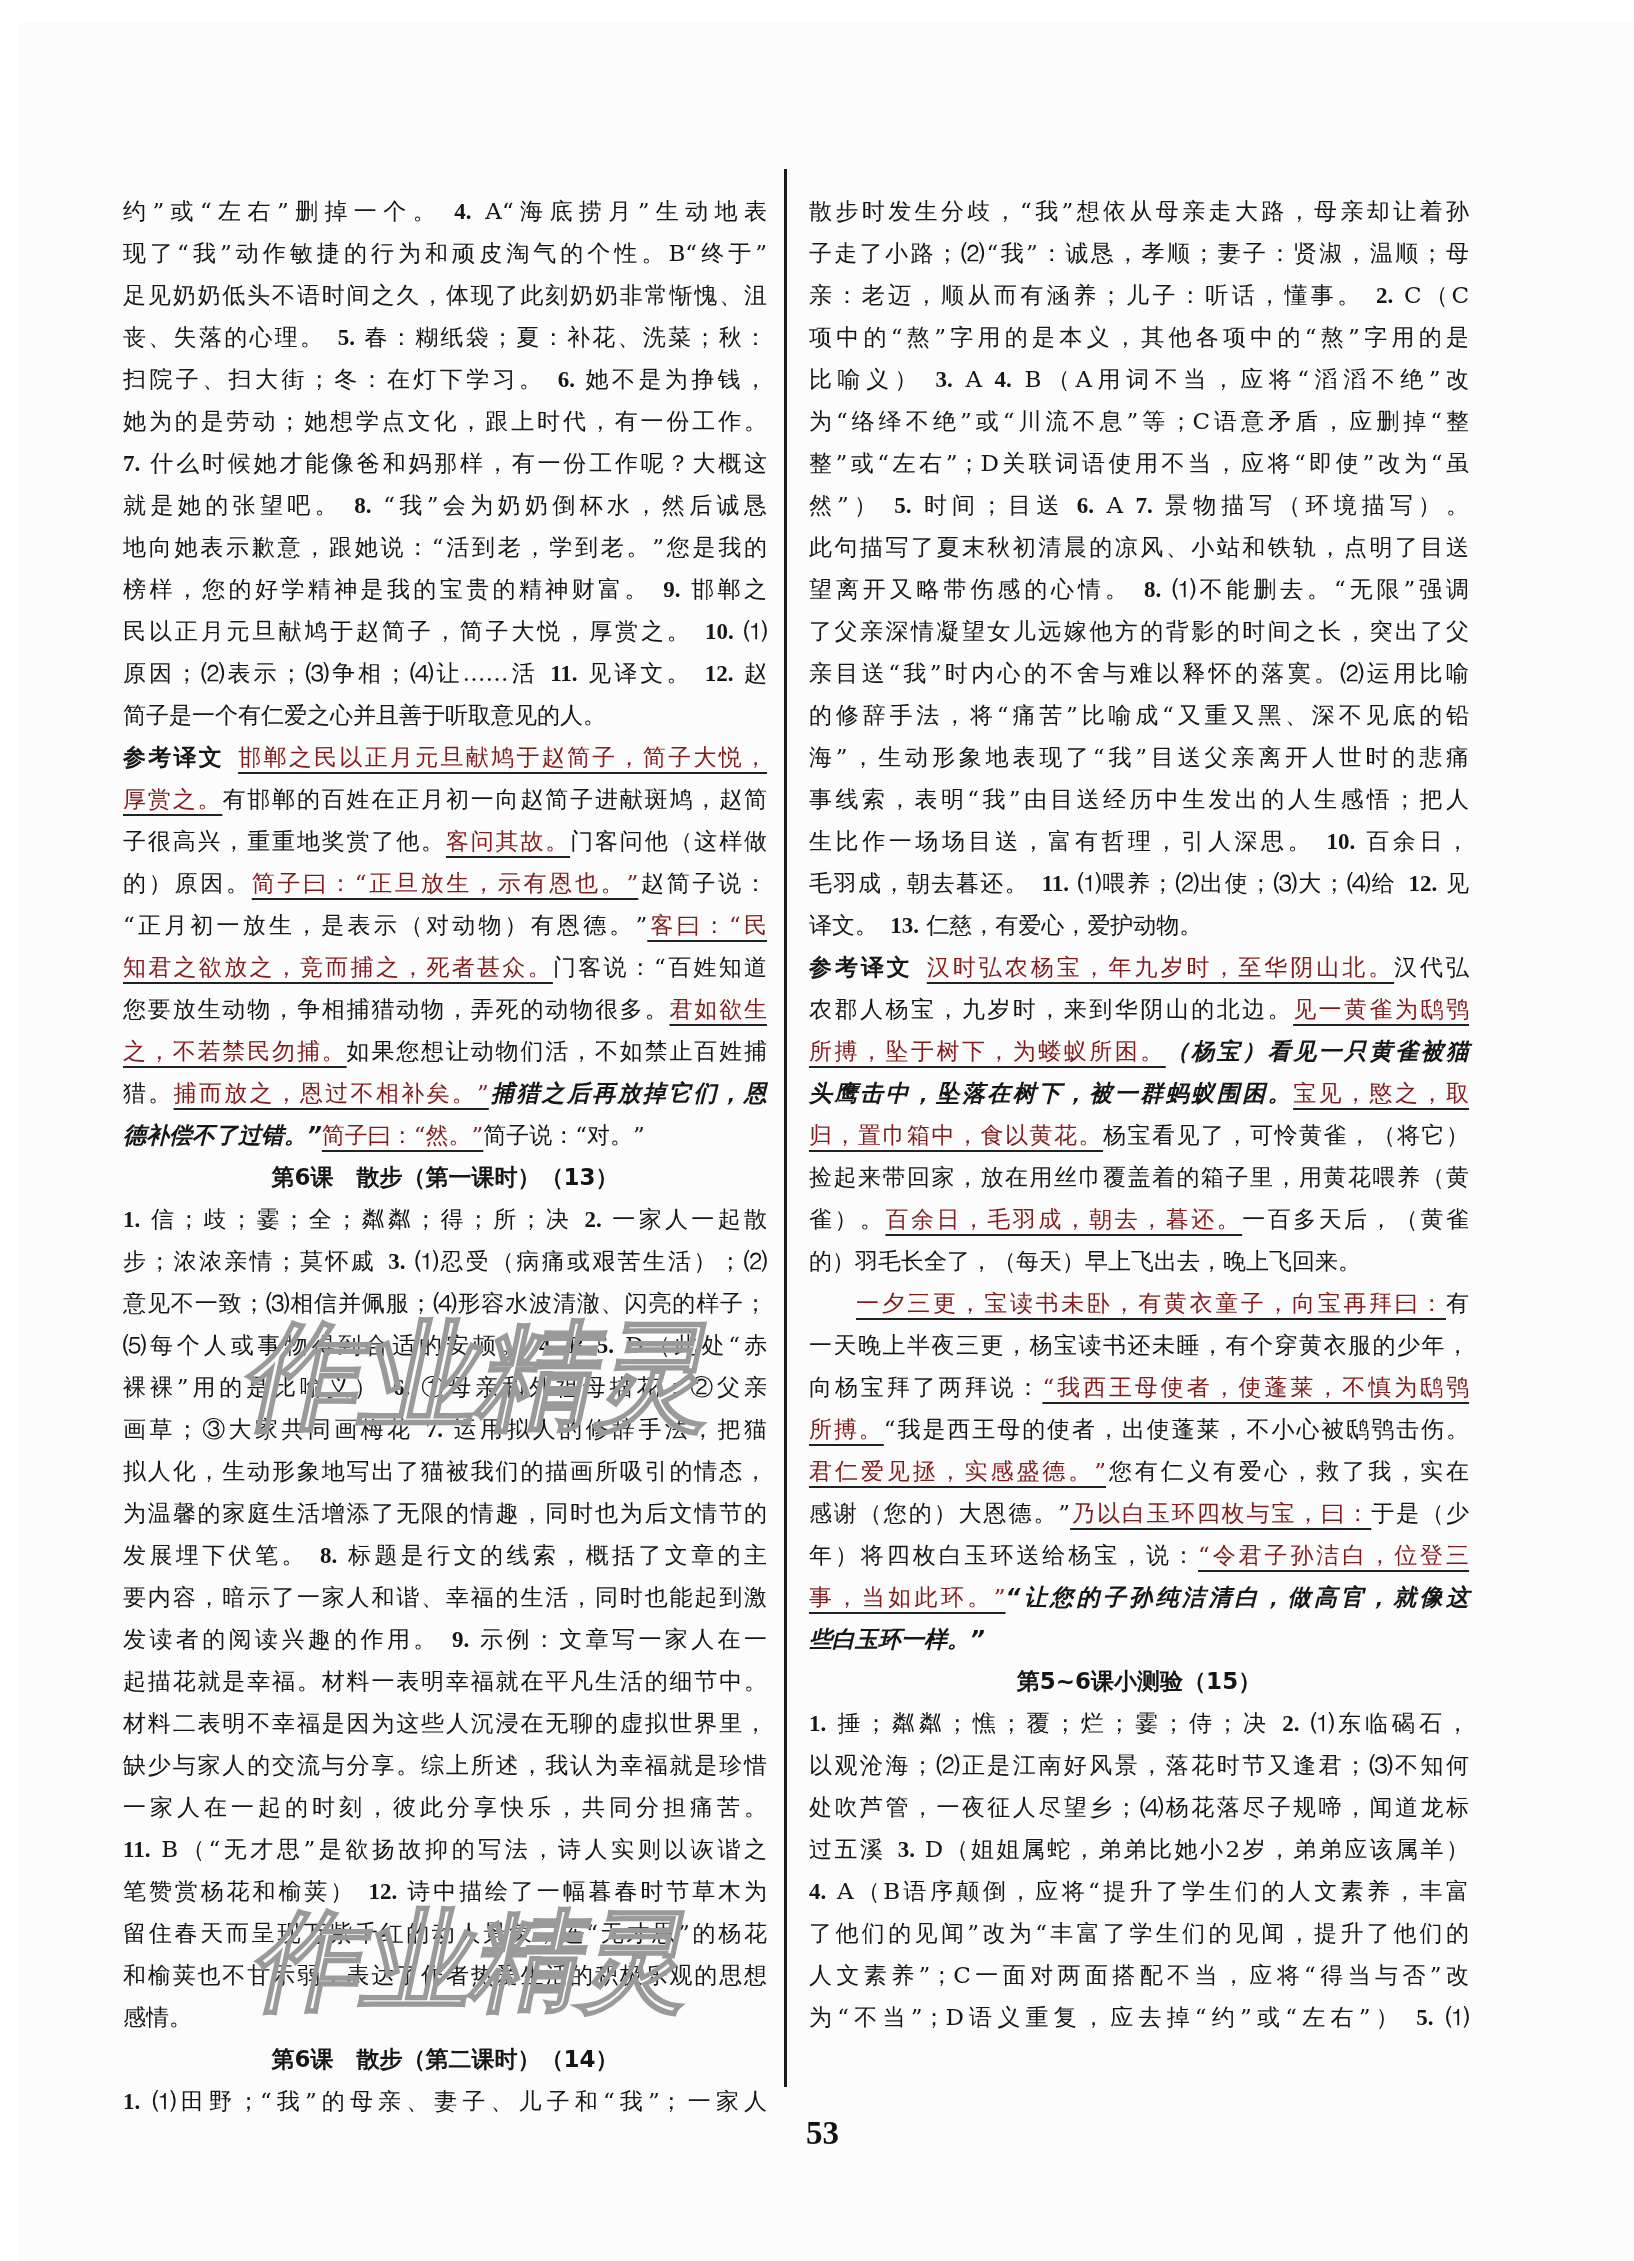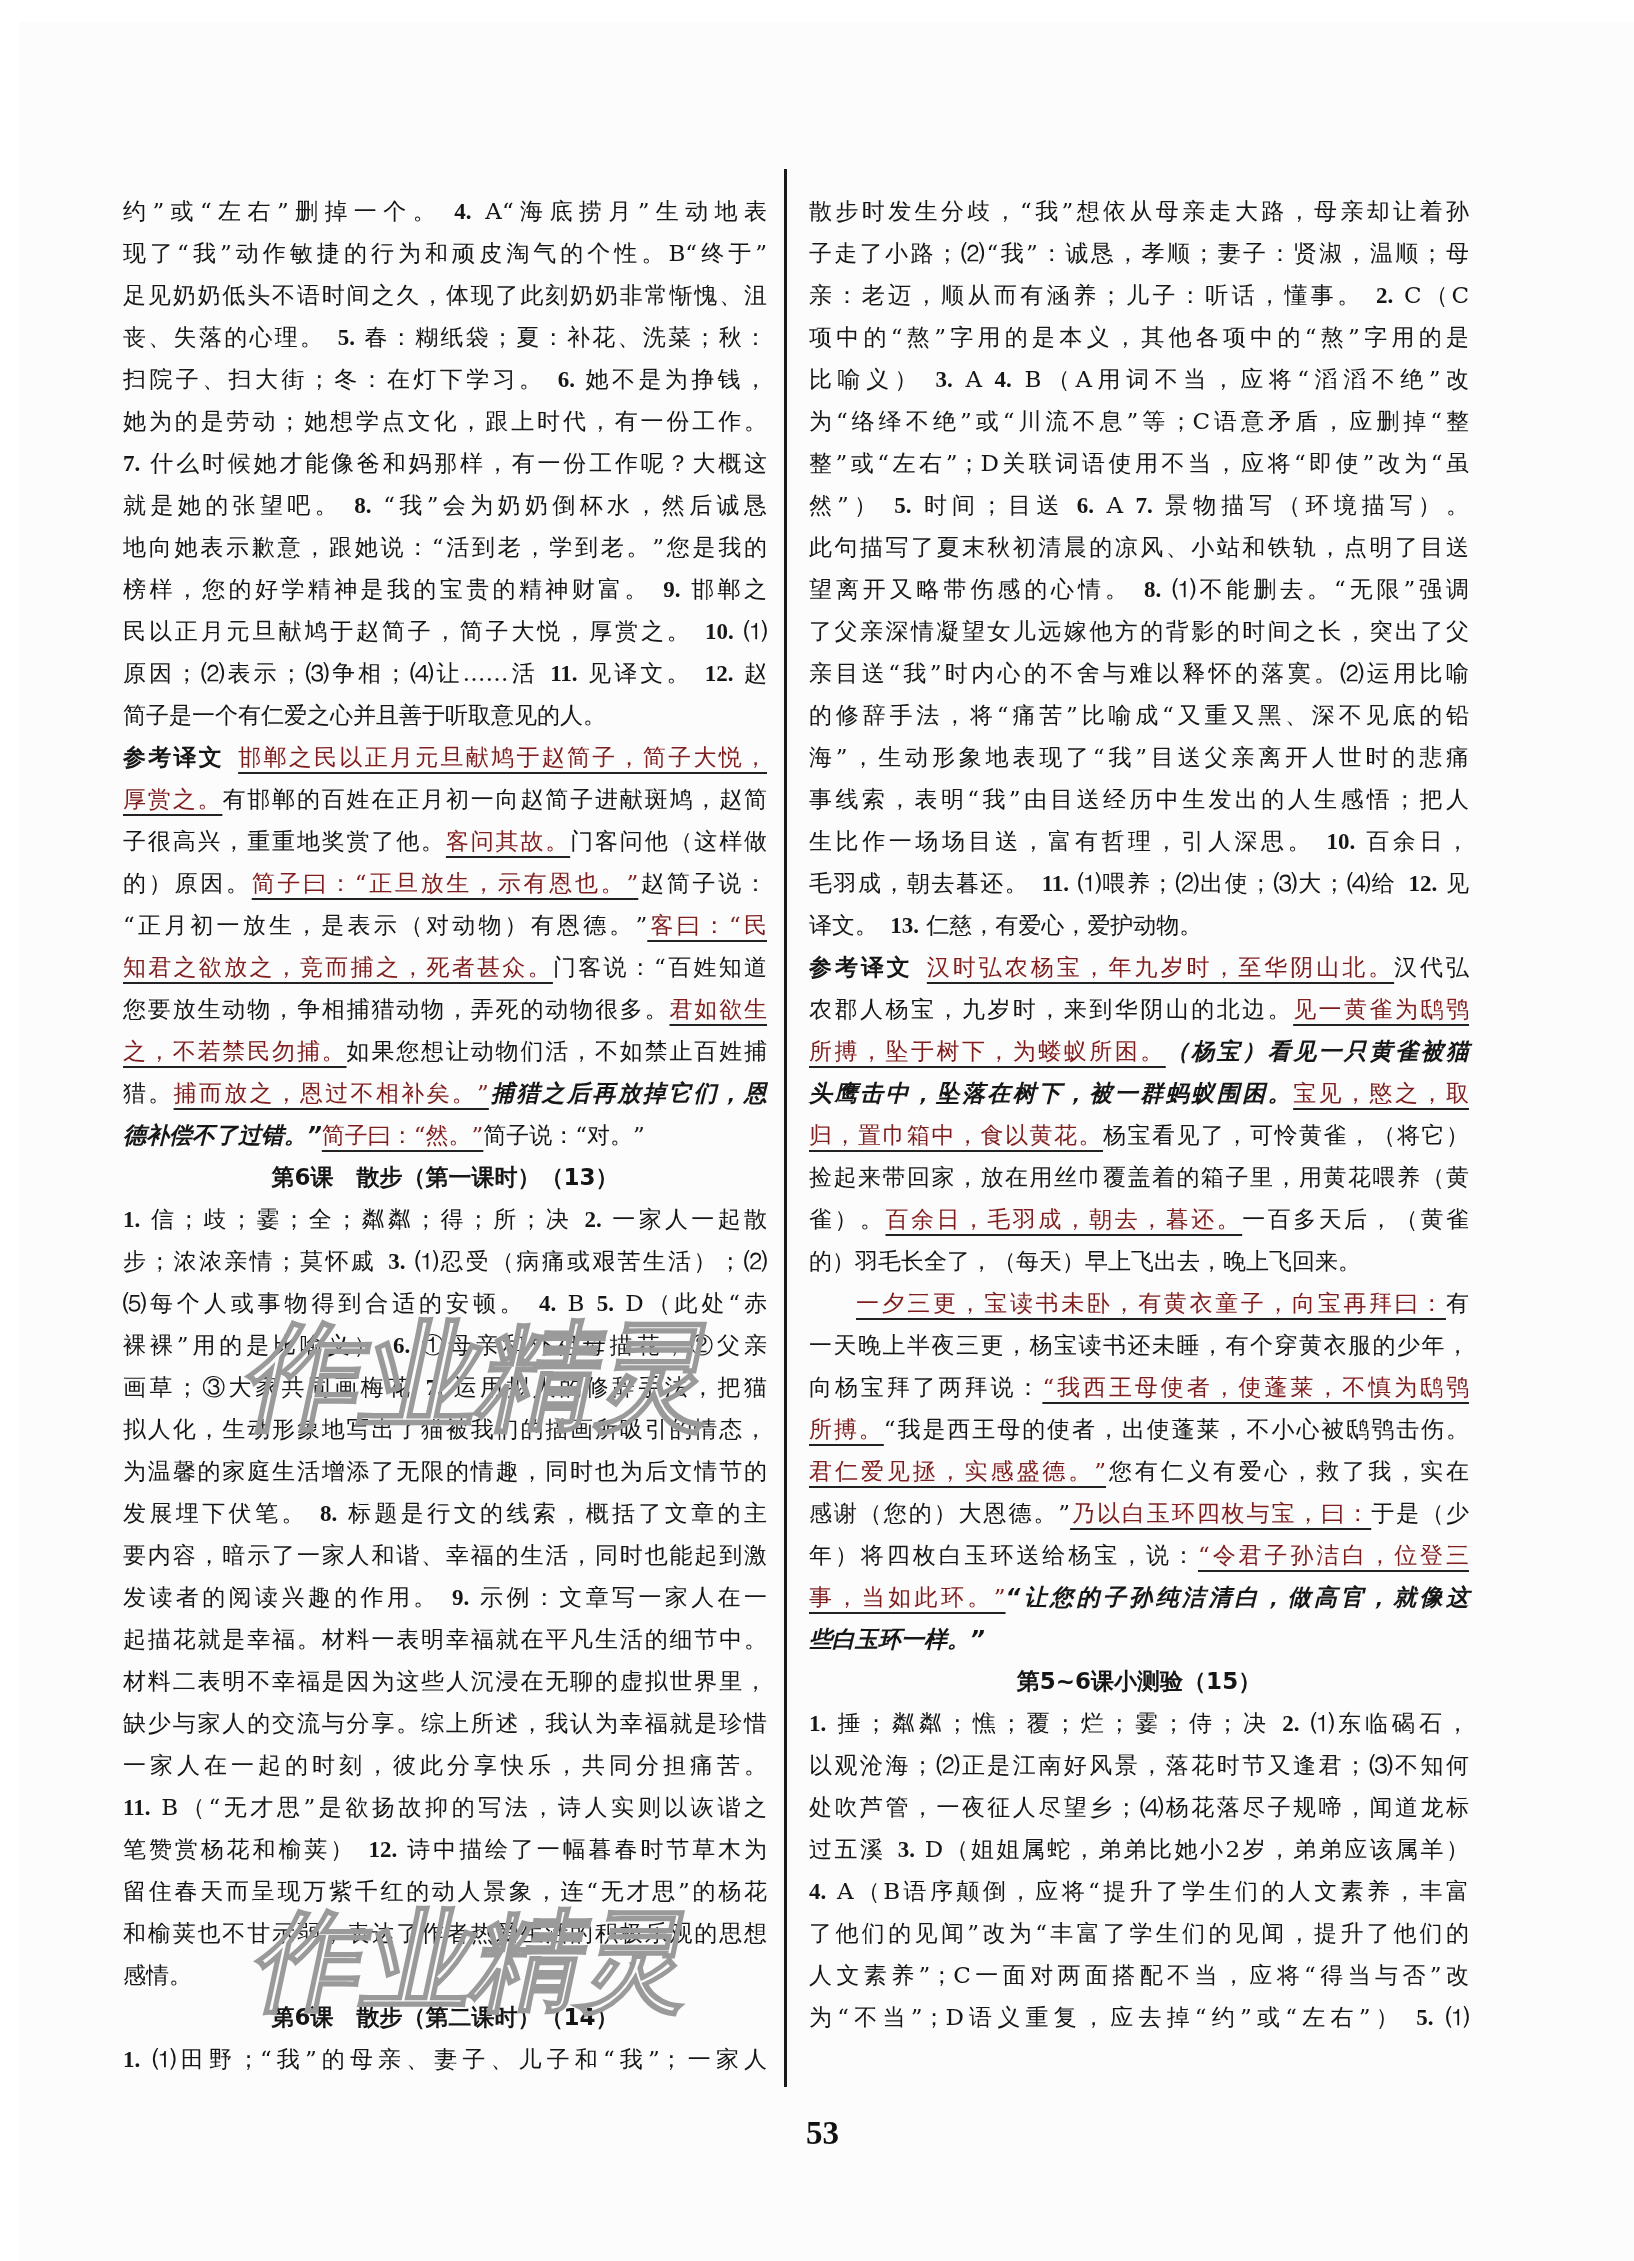"意见不一致；⑶相信并佩服；⑷形容水波清澈、闪亮的样子；" div.ln { html: none -> <div><span>意见不一致；⑶相信并佩服；⑷形容水波清澈、闪亮的样子；</span></div> }
